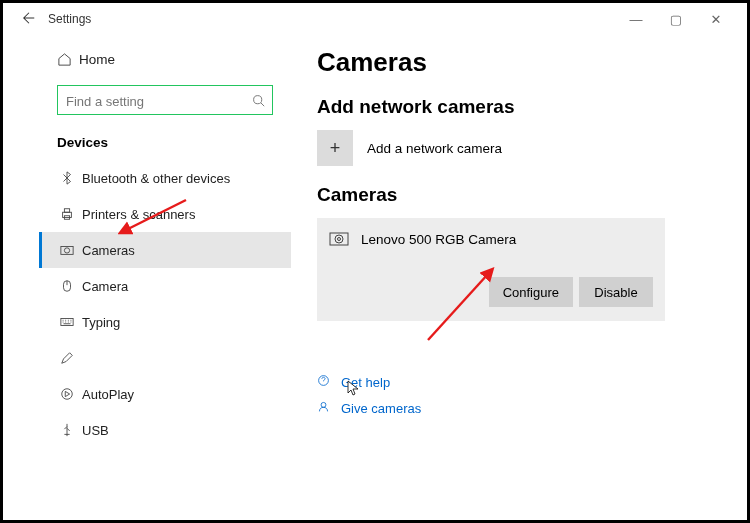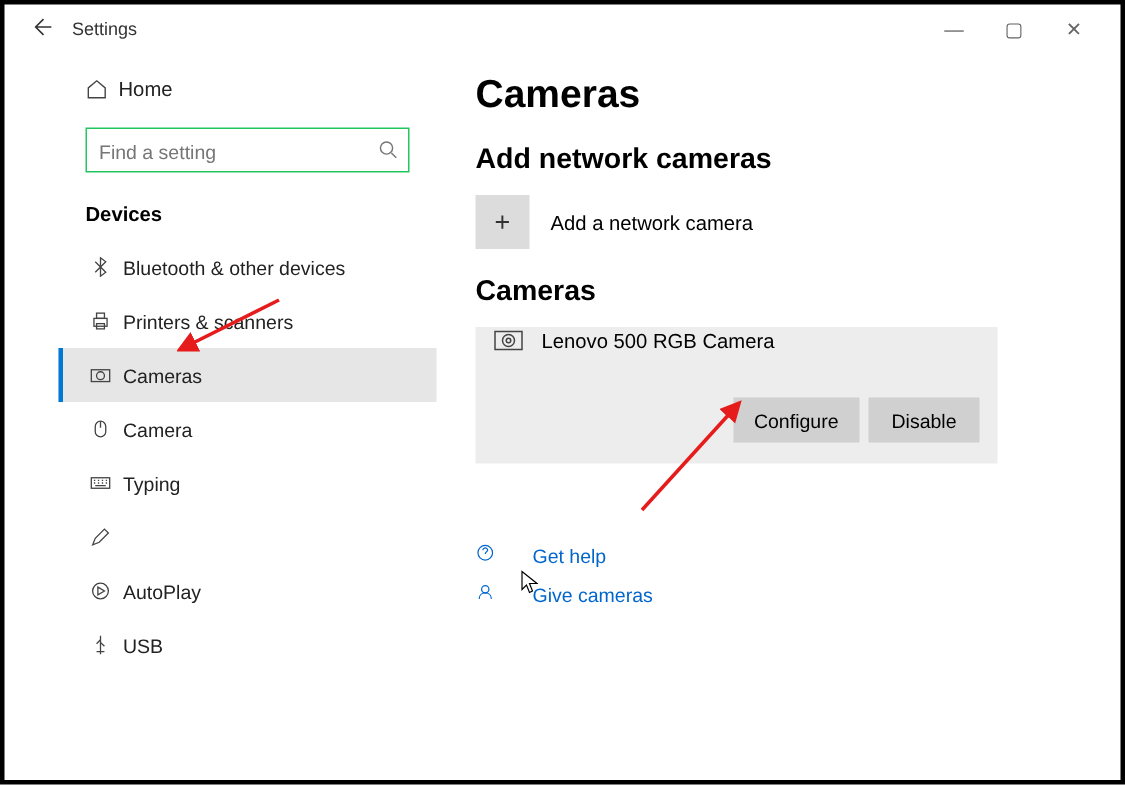"Lenovo 500 RGB Camera" .cam-card { padding: 0 12px 14px 12px -> 12px 12px 14px 12px }
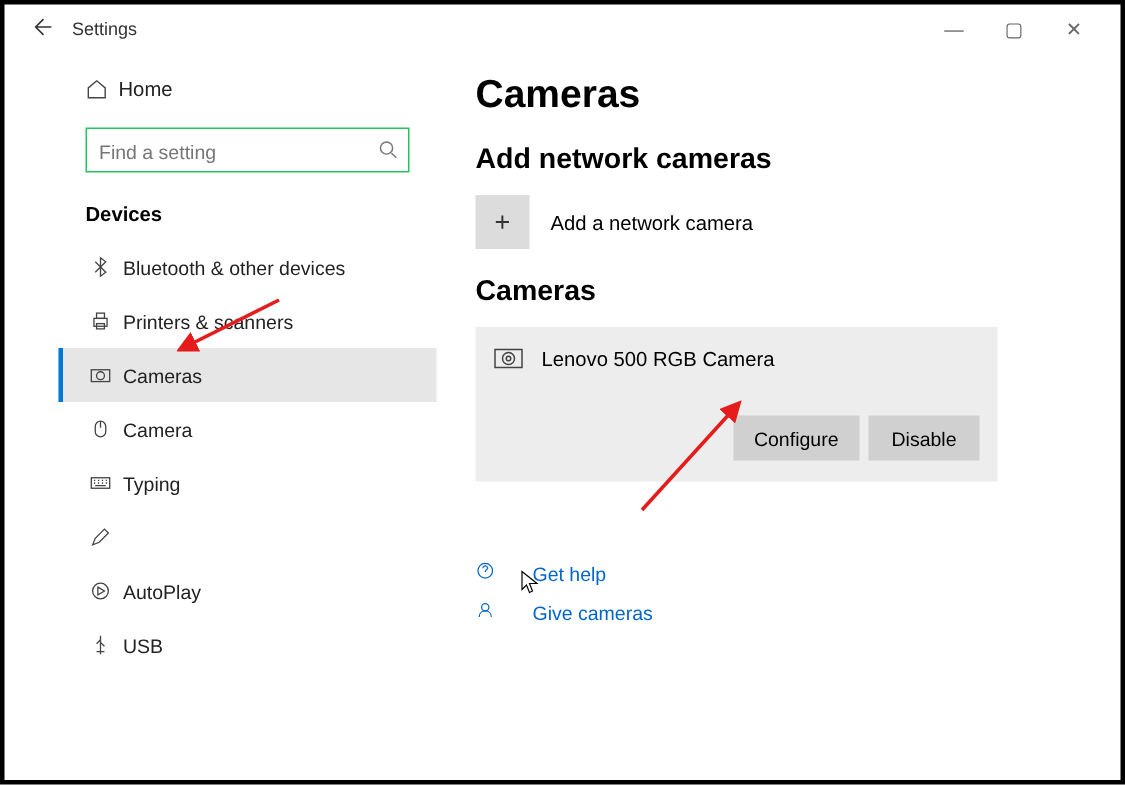"Get help" .link-row { gap: 24px -> 10px }
